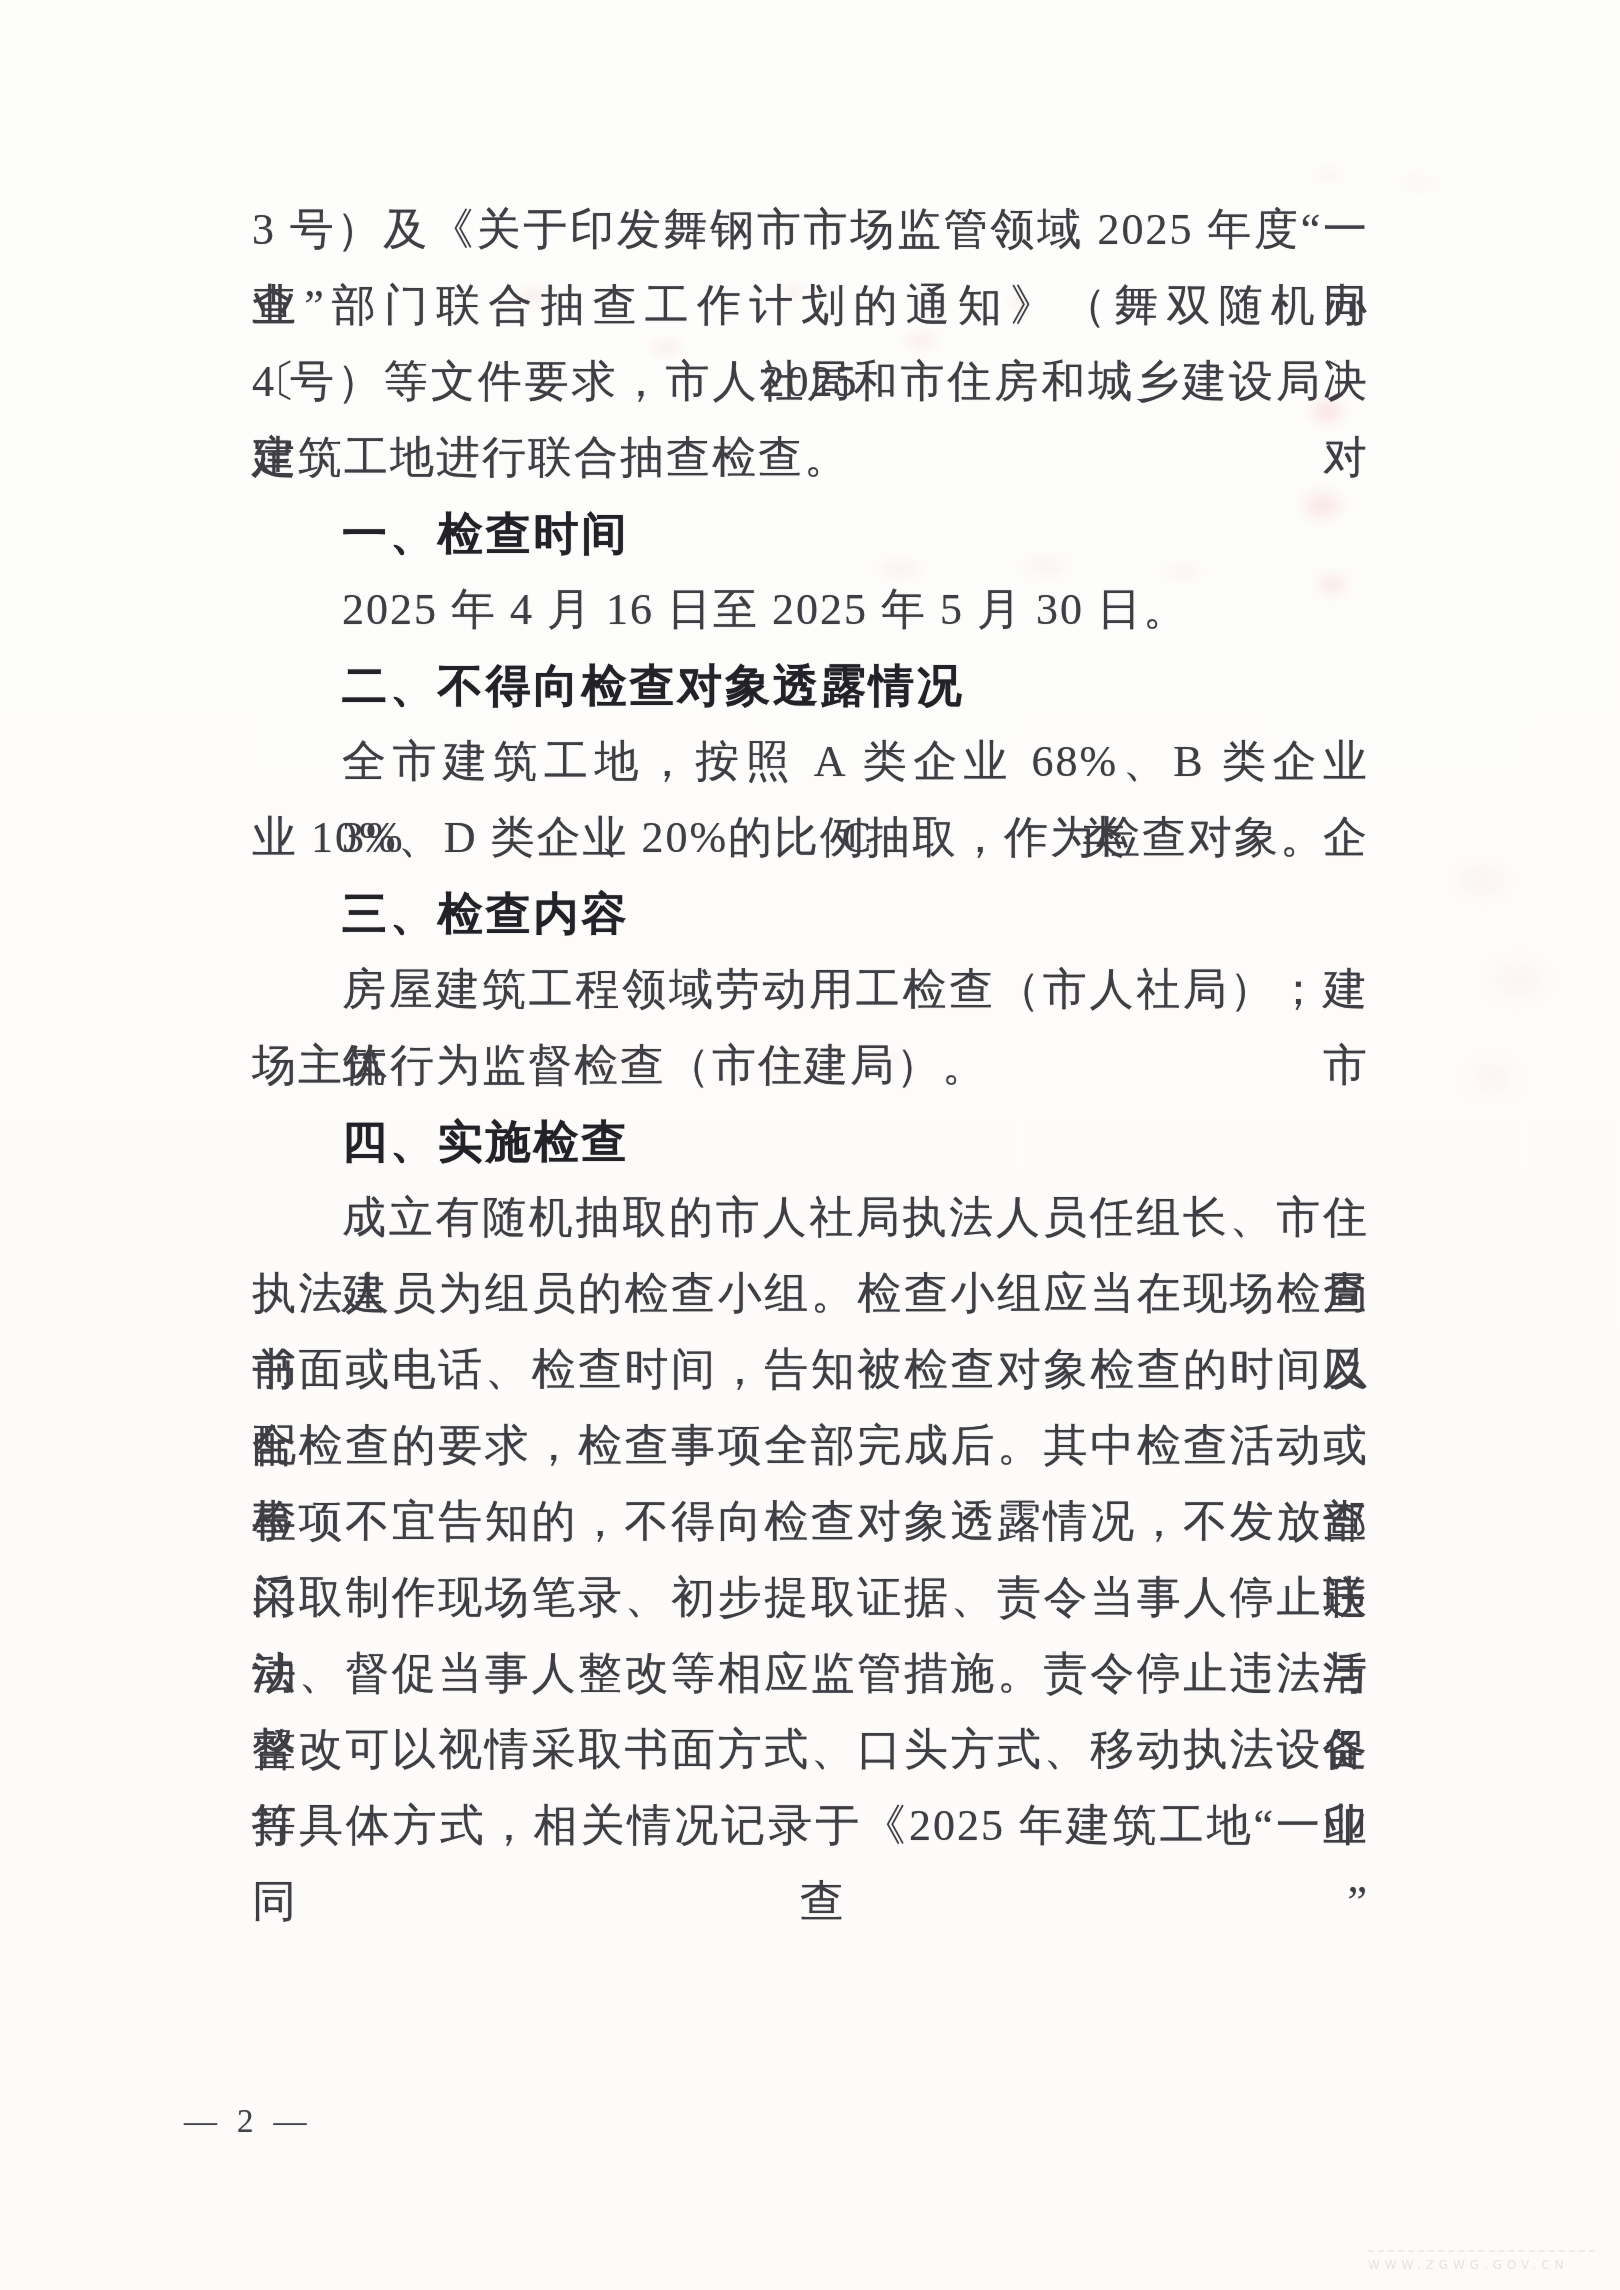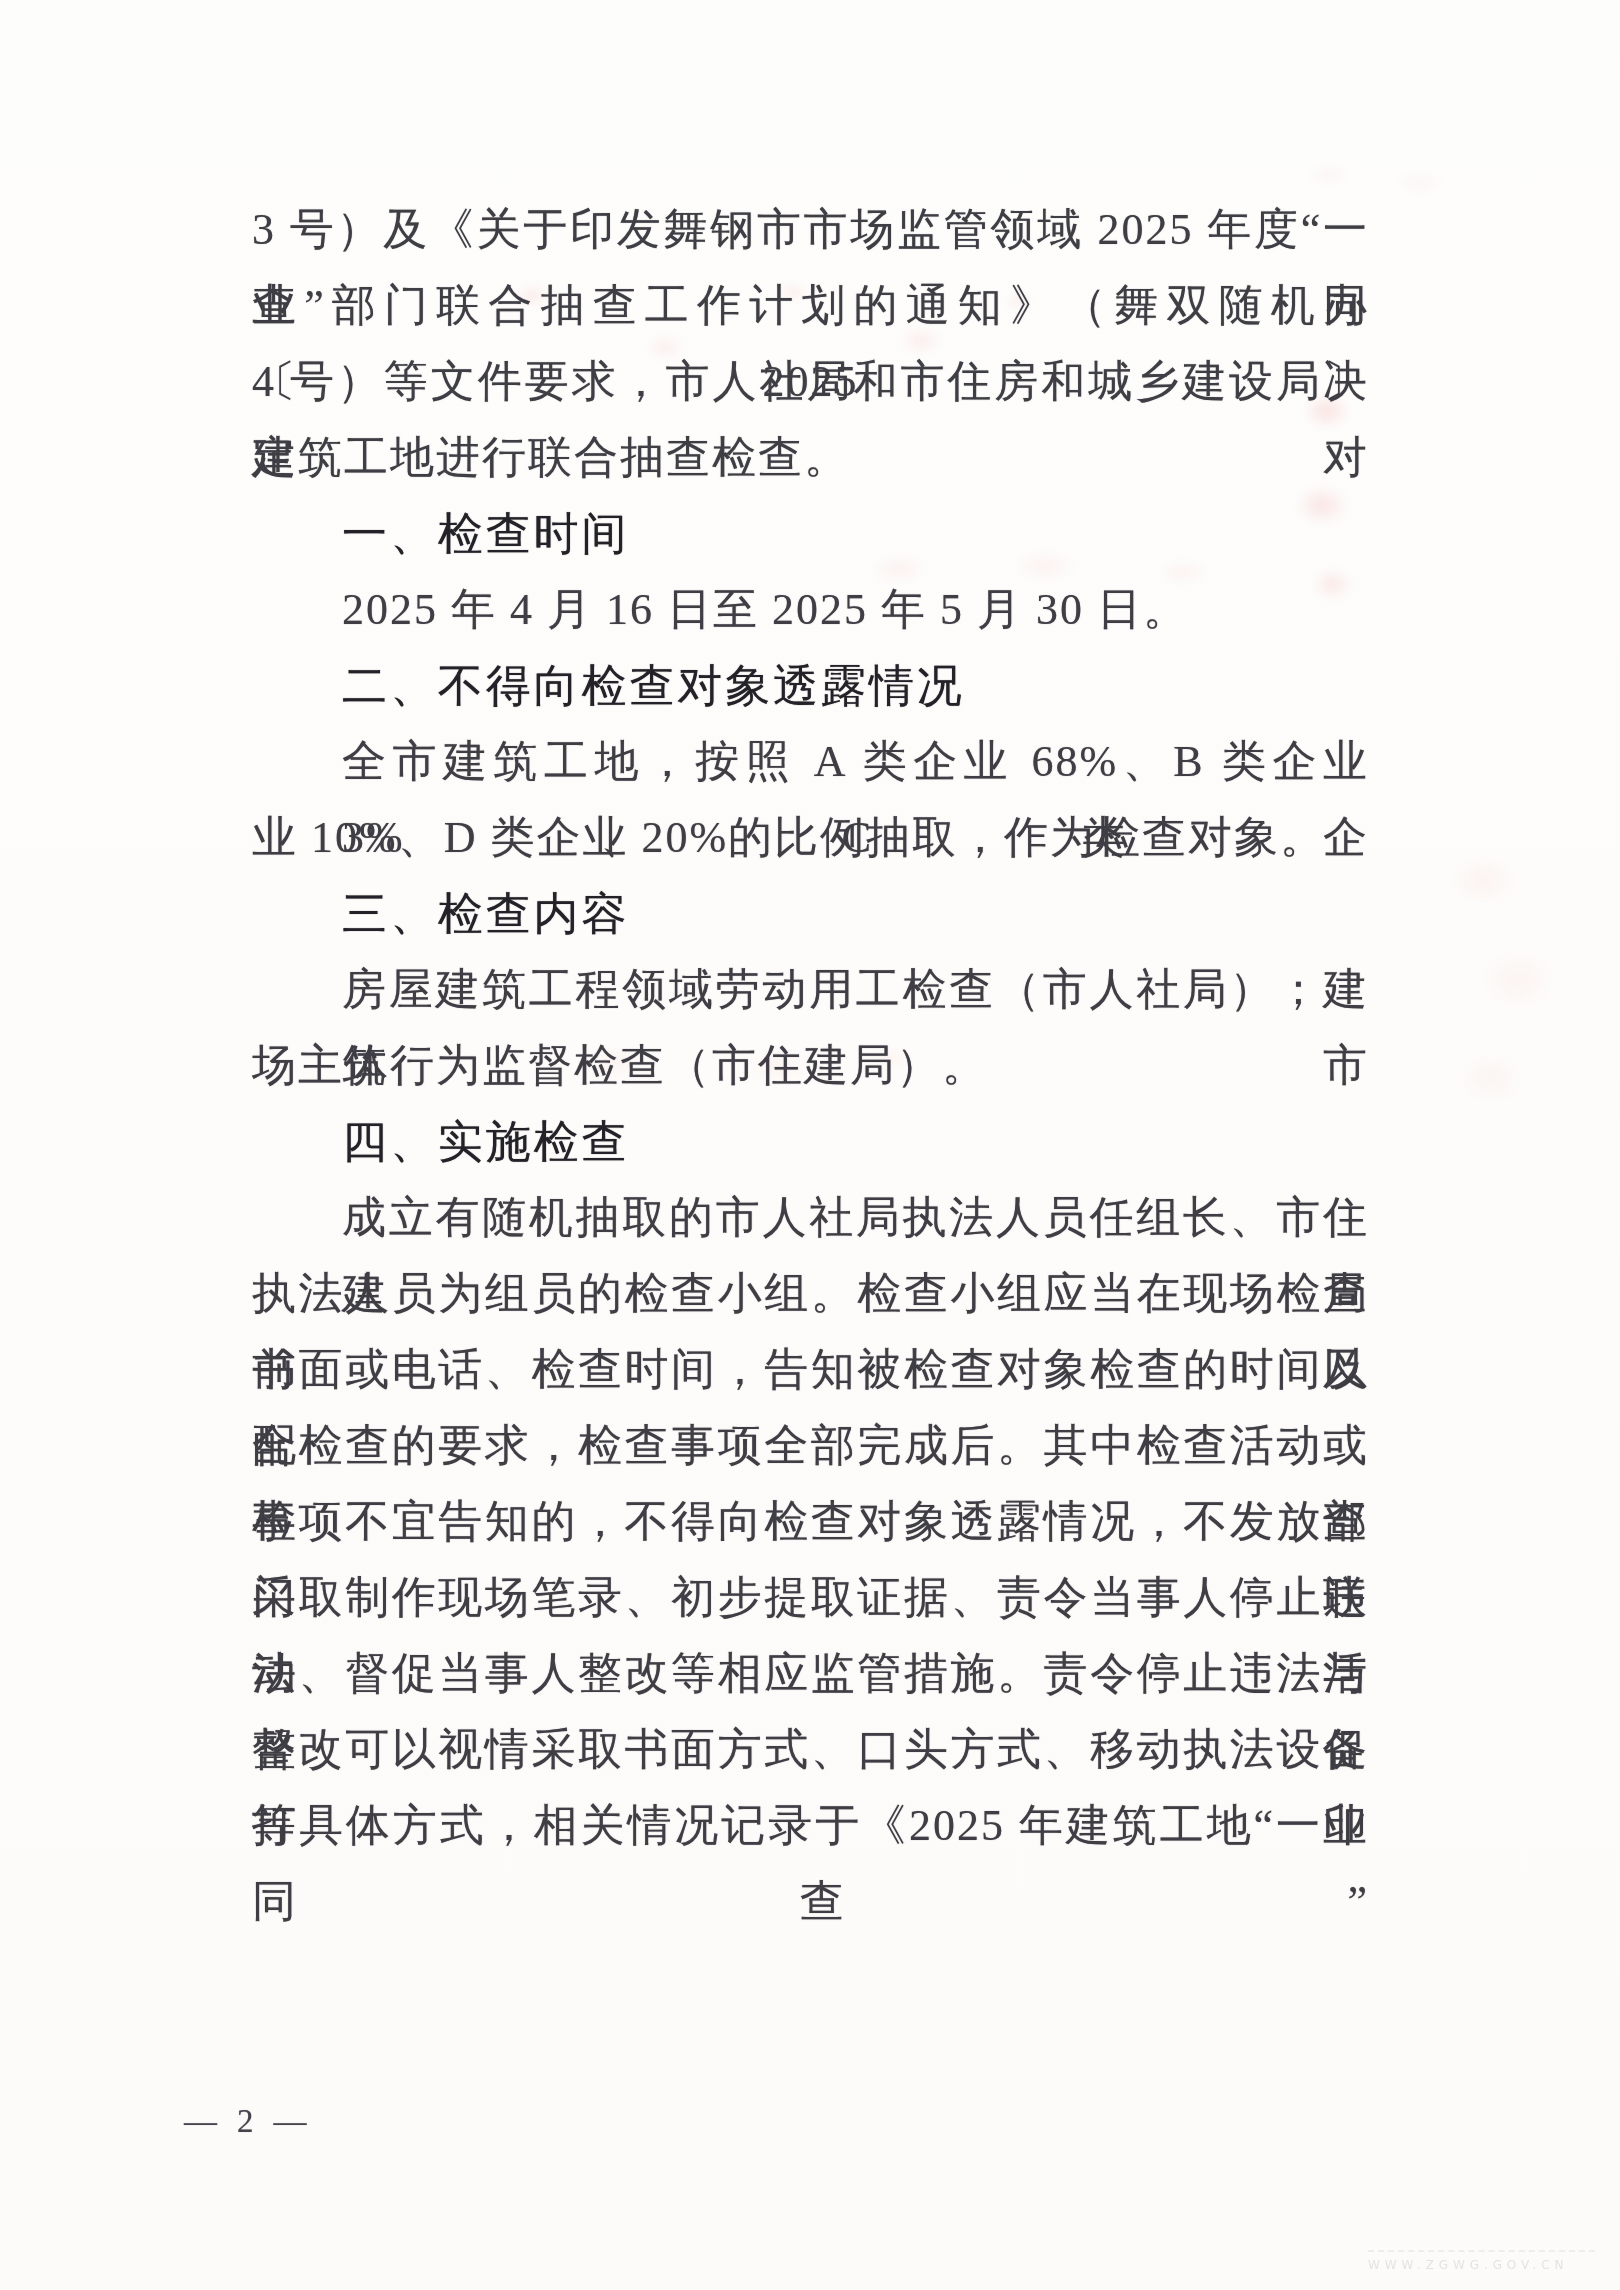"一、检查时间" .line.heading { font-weight: 400 -> 700 }
